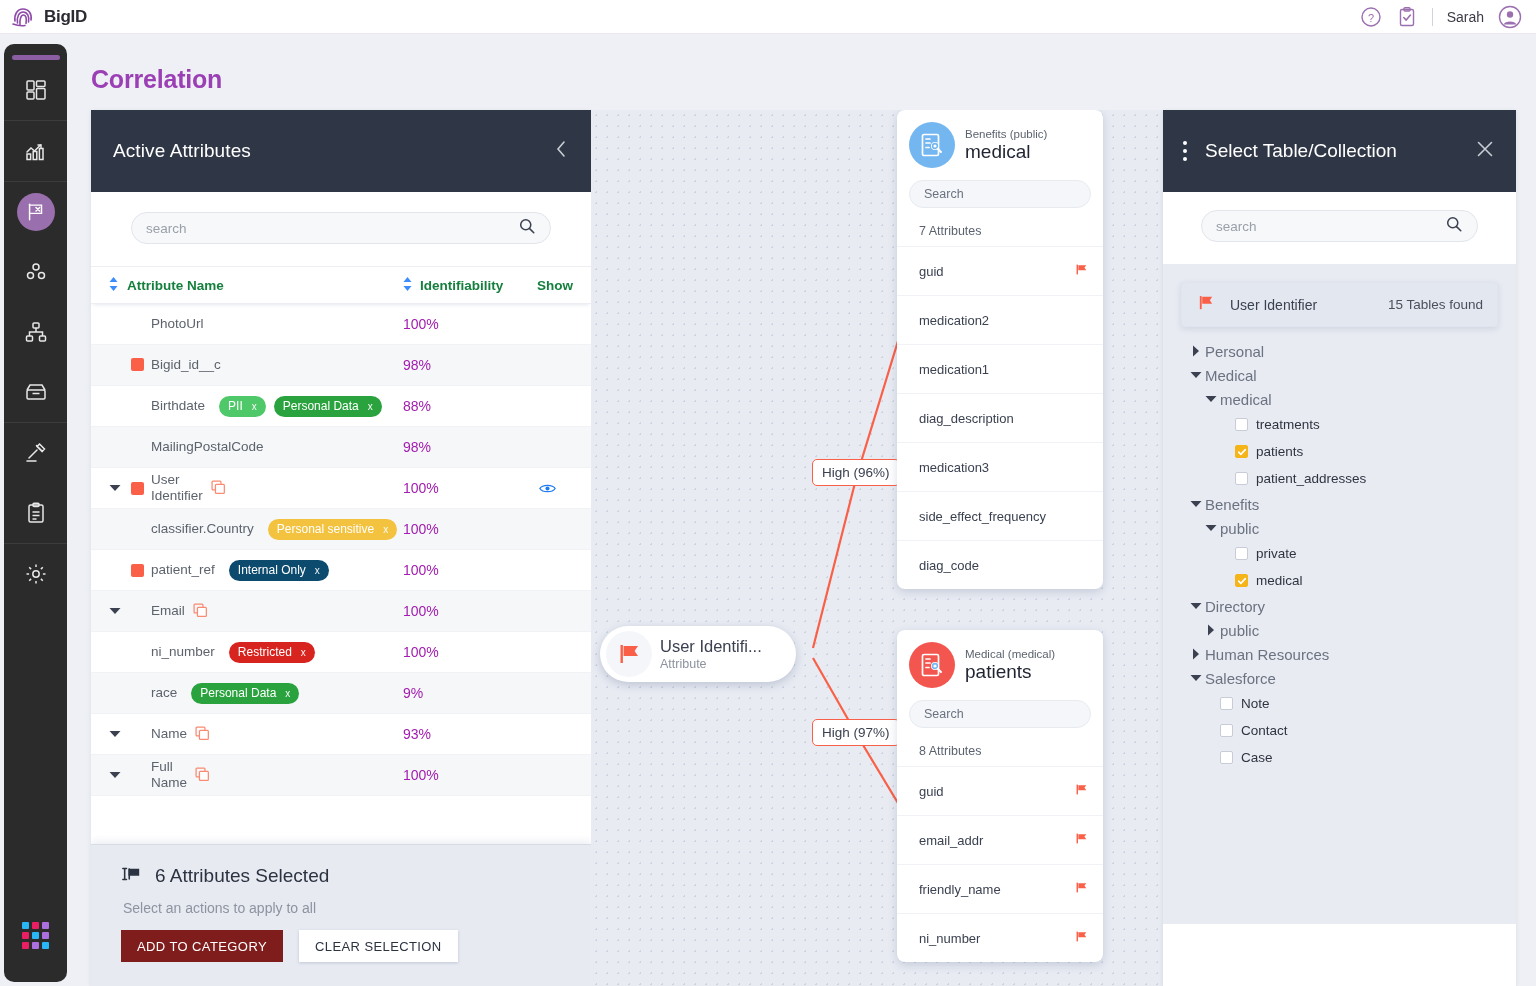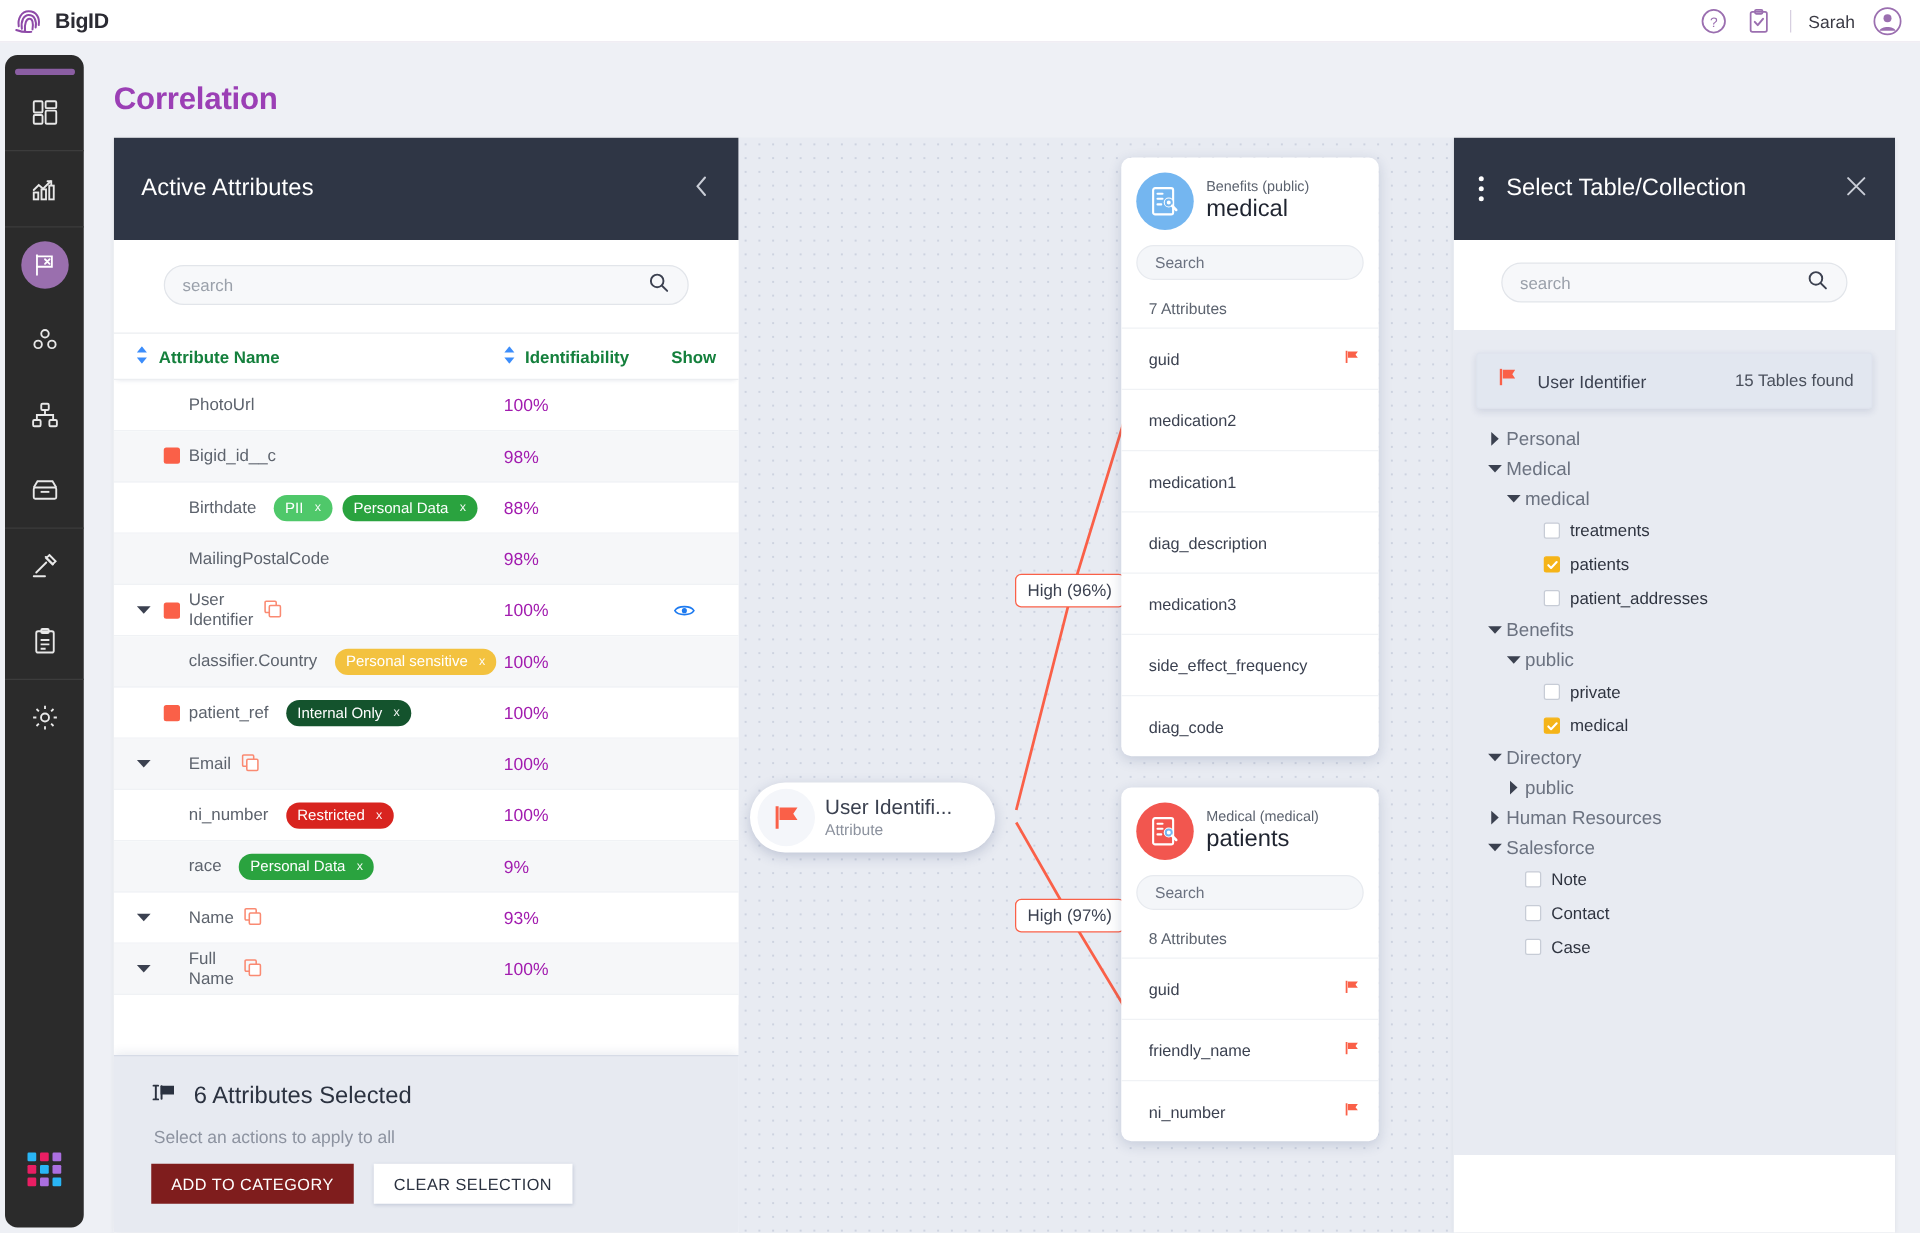"Benefits (public)" div.gcard { top: 16px -> 0px }
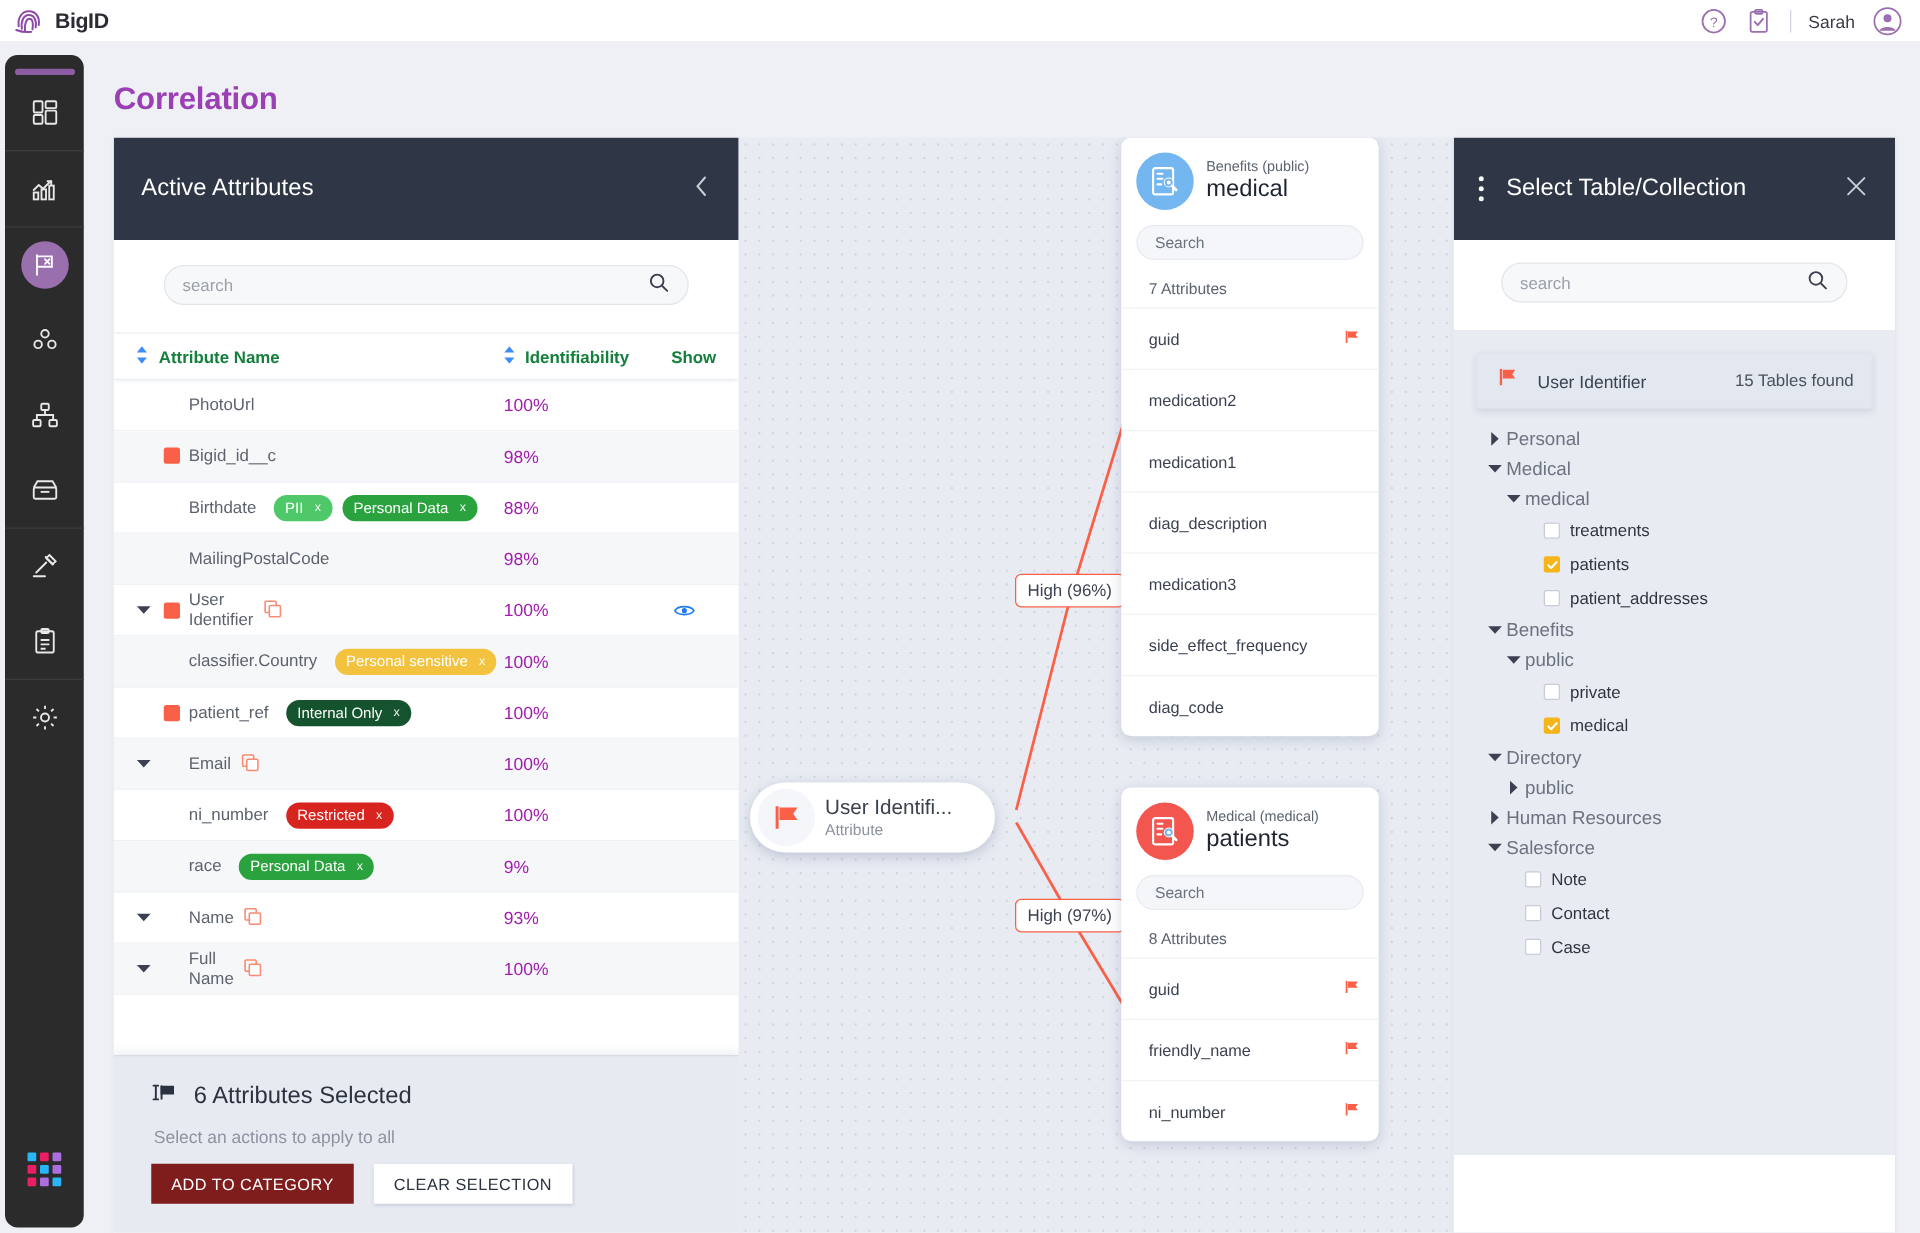"Internal Only" span.tag { background: #14532d -> #0c4a6e }
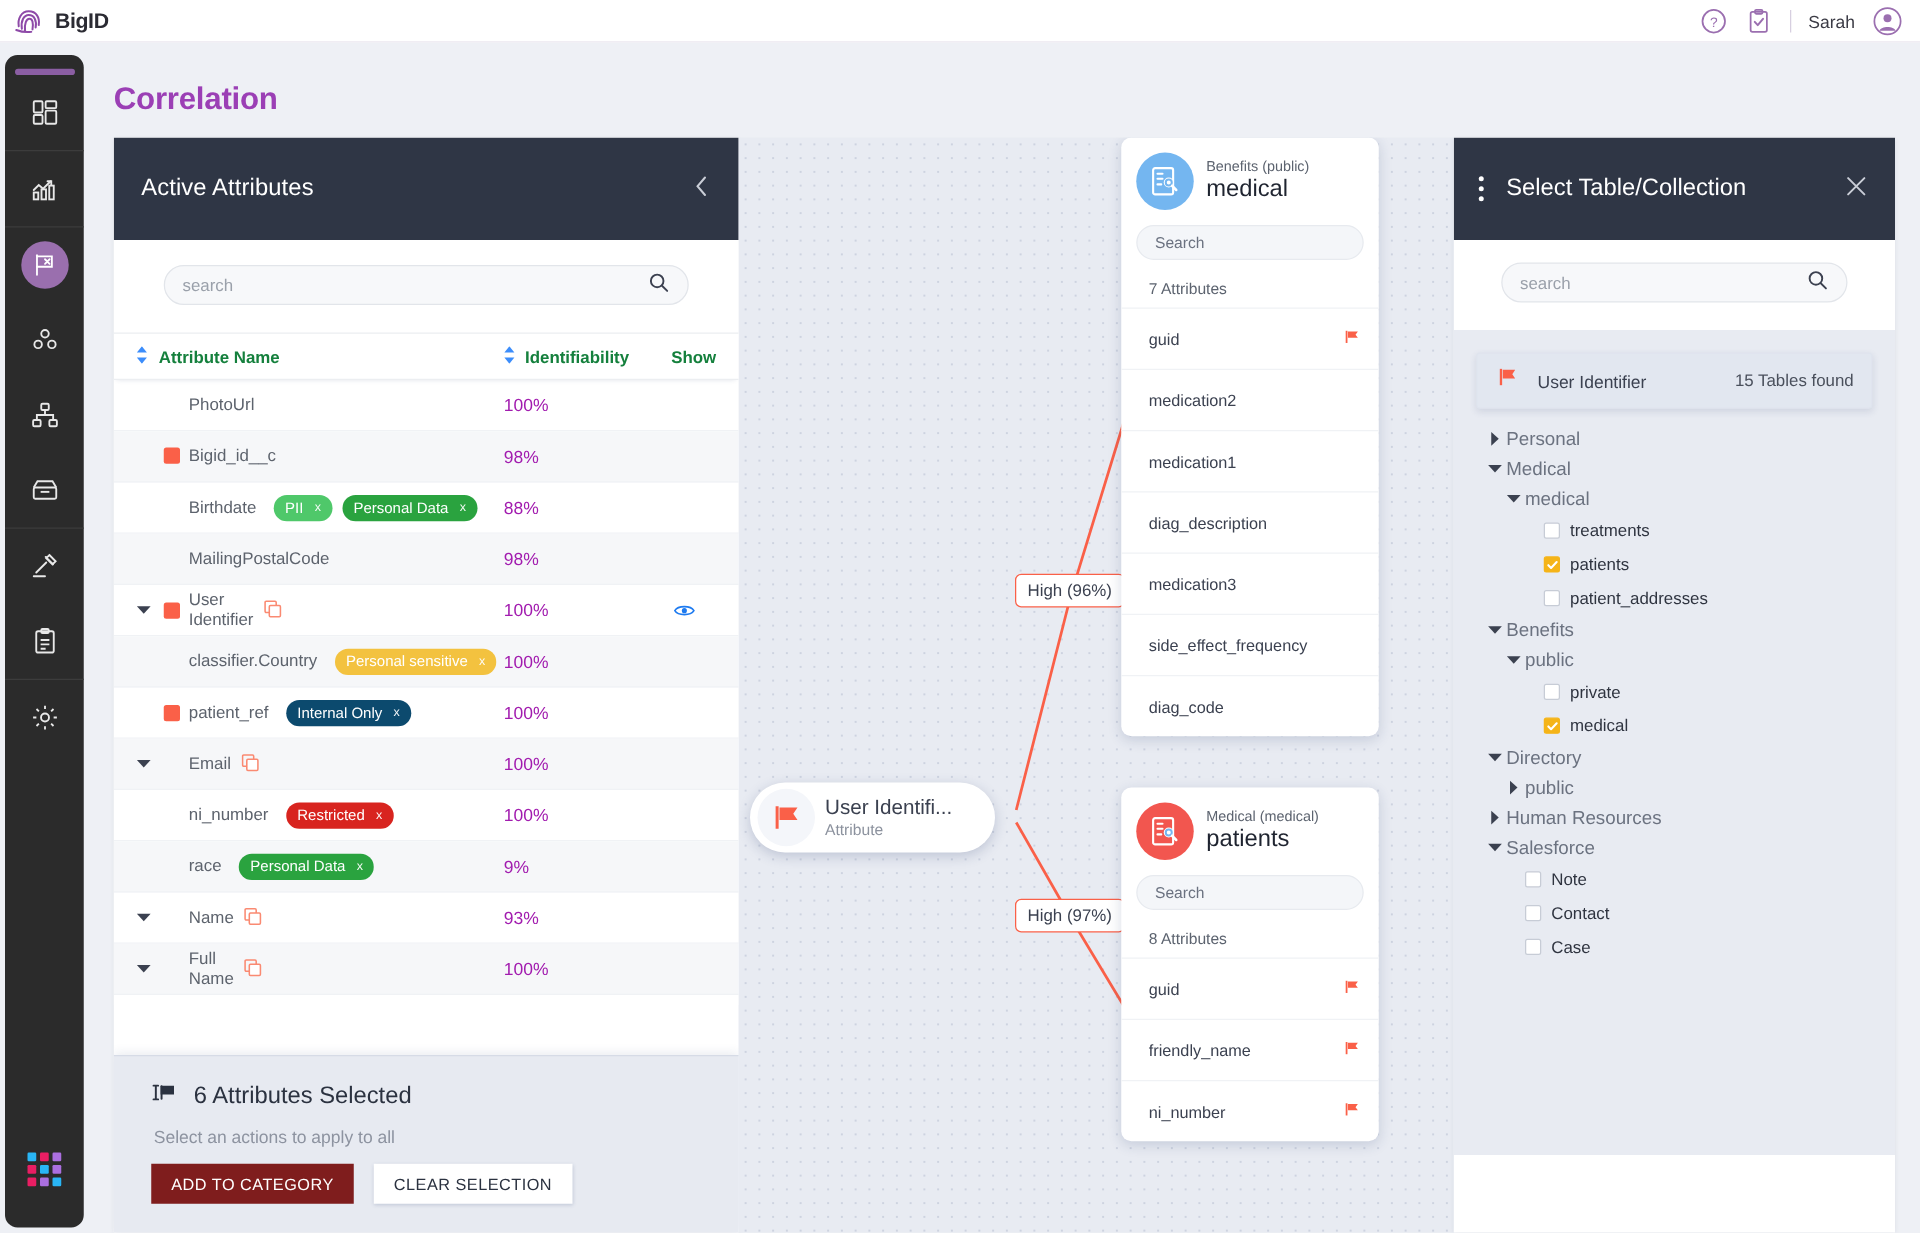"email_addr" div.gcard-row { html: none -> <div> <span>email_addr</span> <span><svg> <rect></rect> <path></path> </svg></span> </div> }
